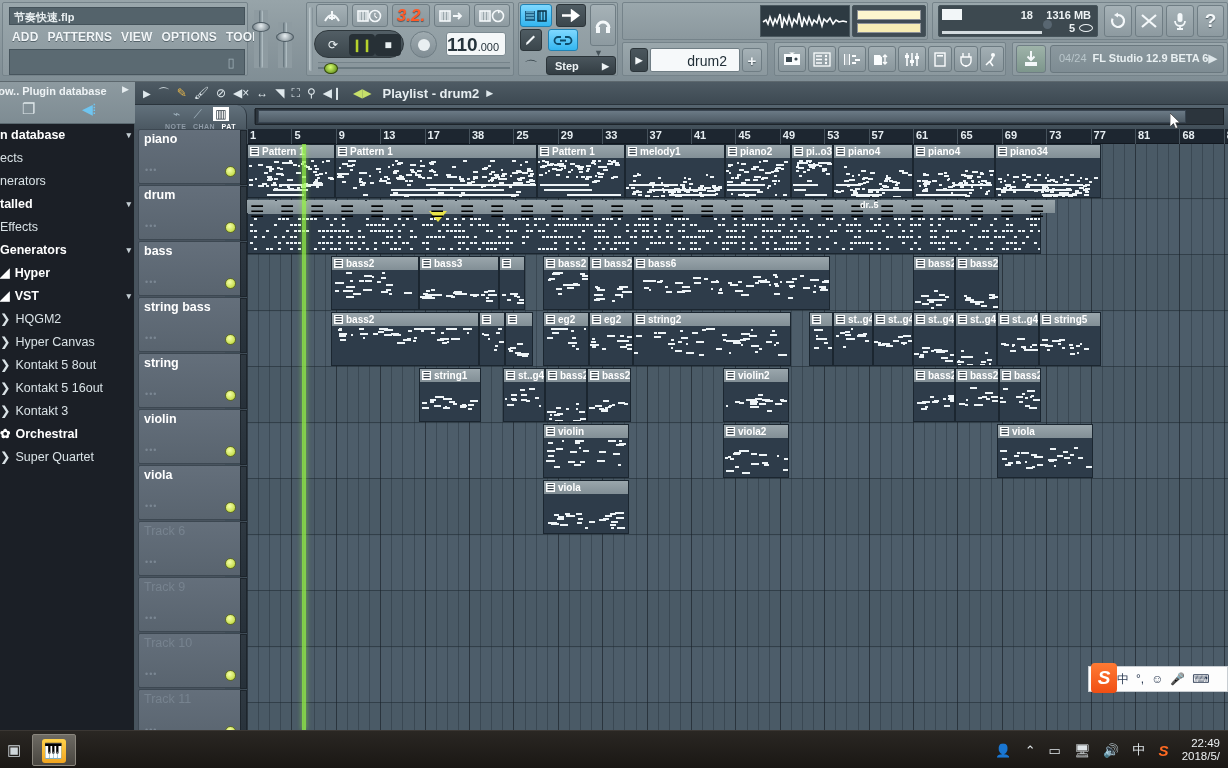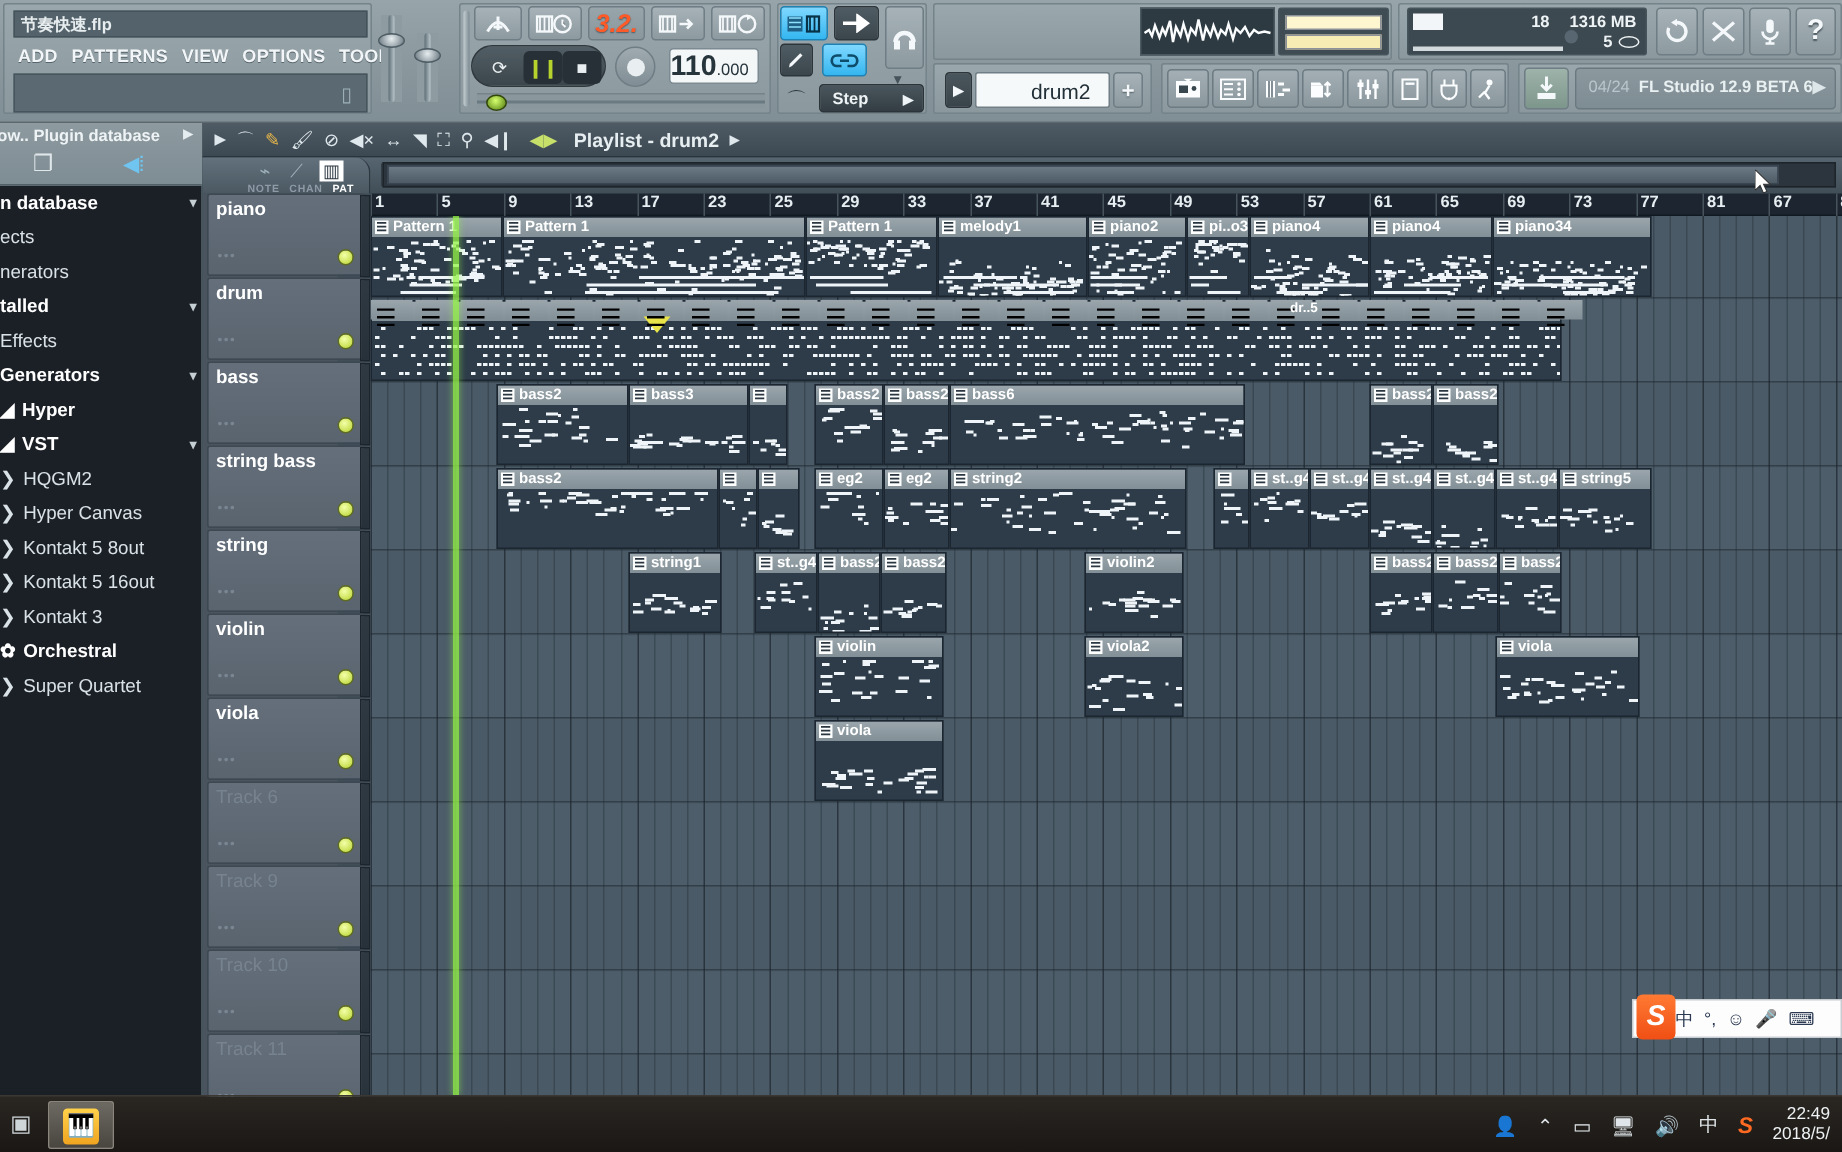"23" div.tick { text: 23 -> 38 }
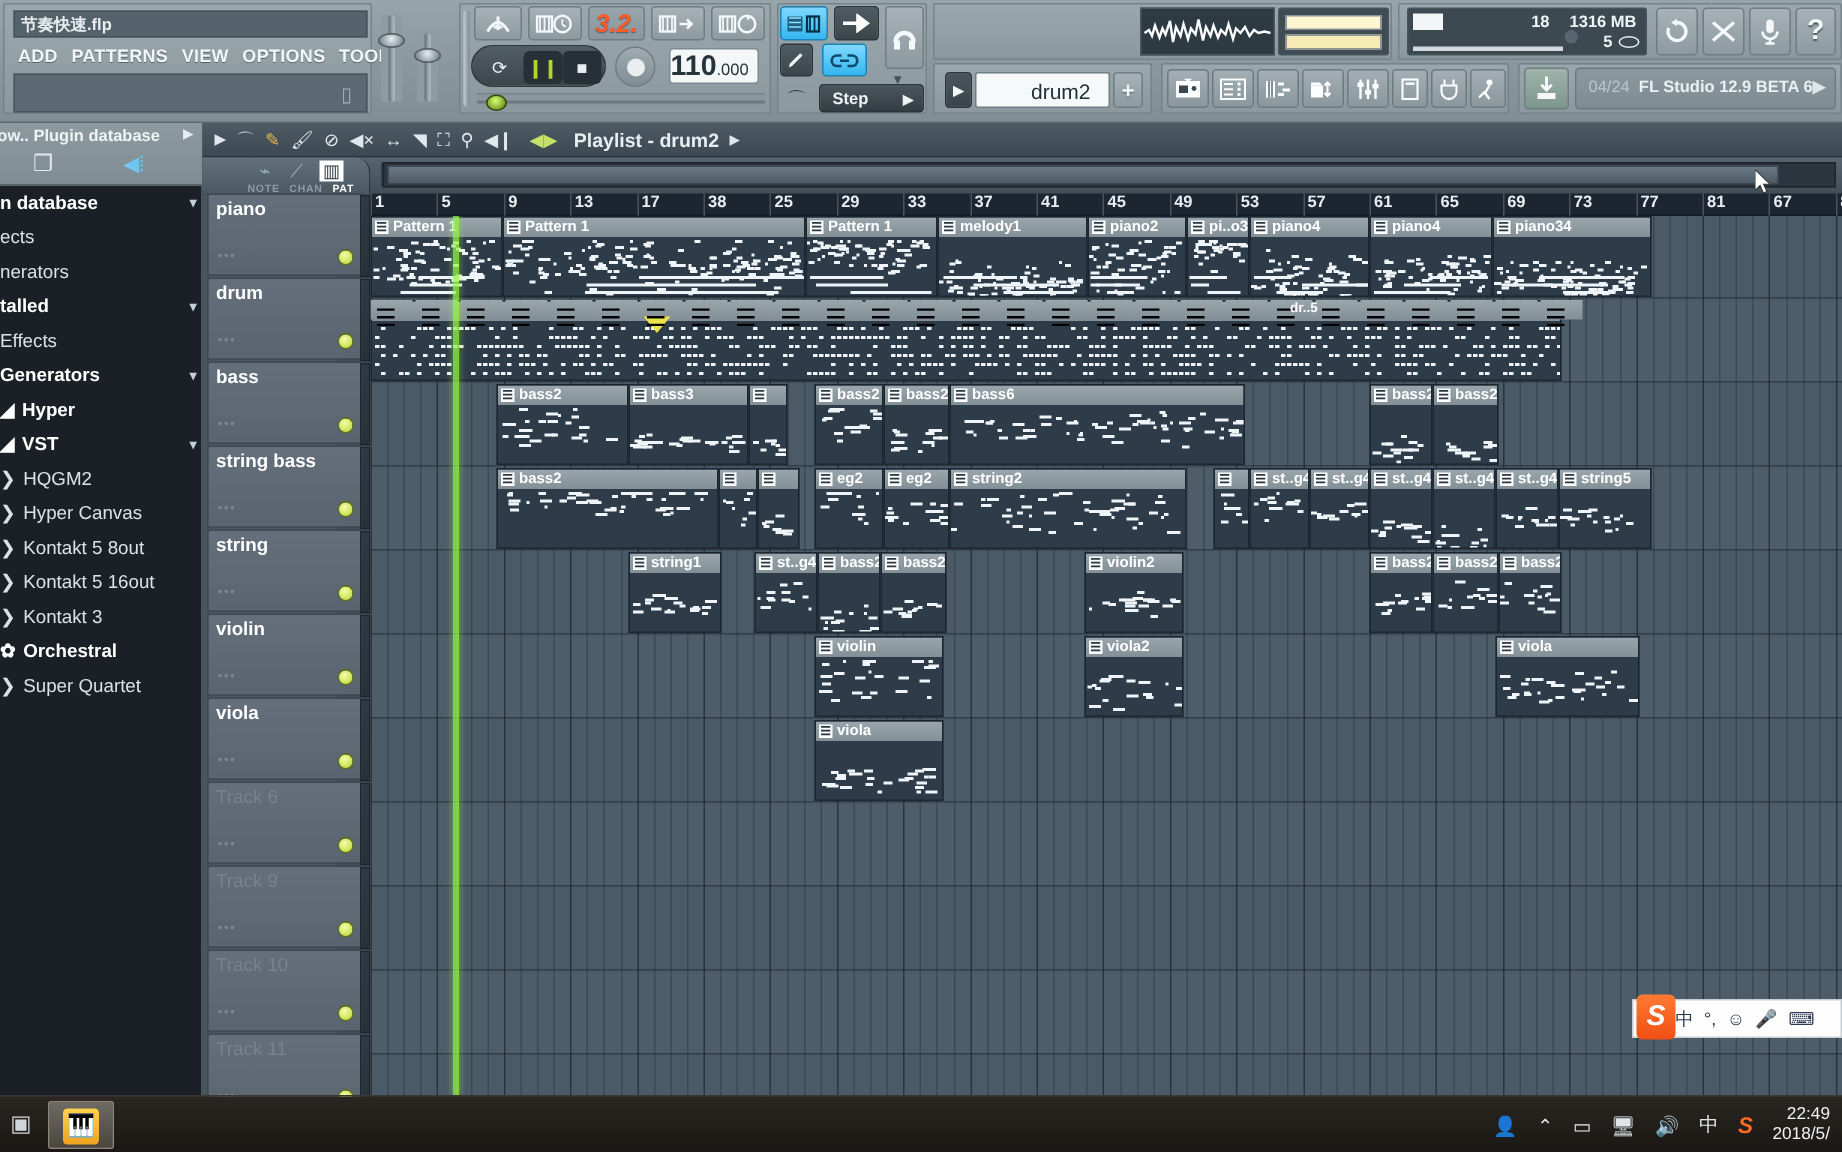"67" div.tick { text: 67 -> 68 }
